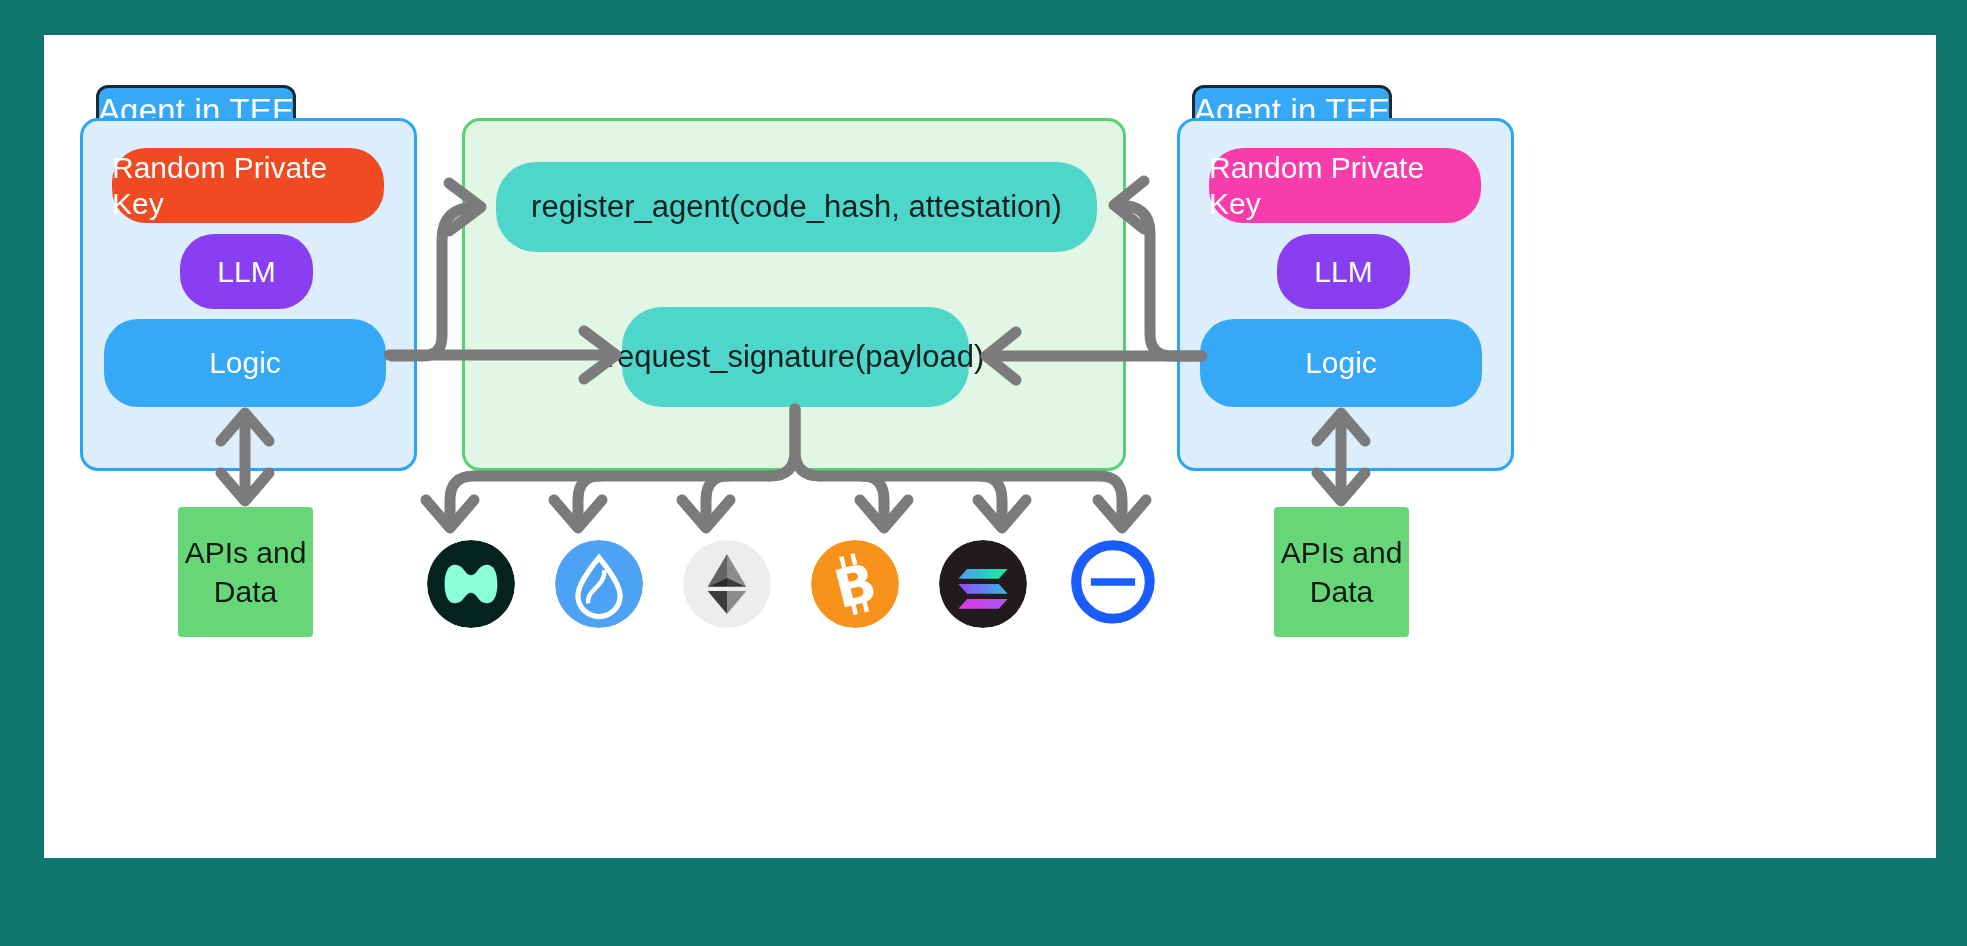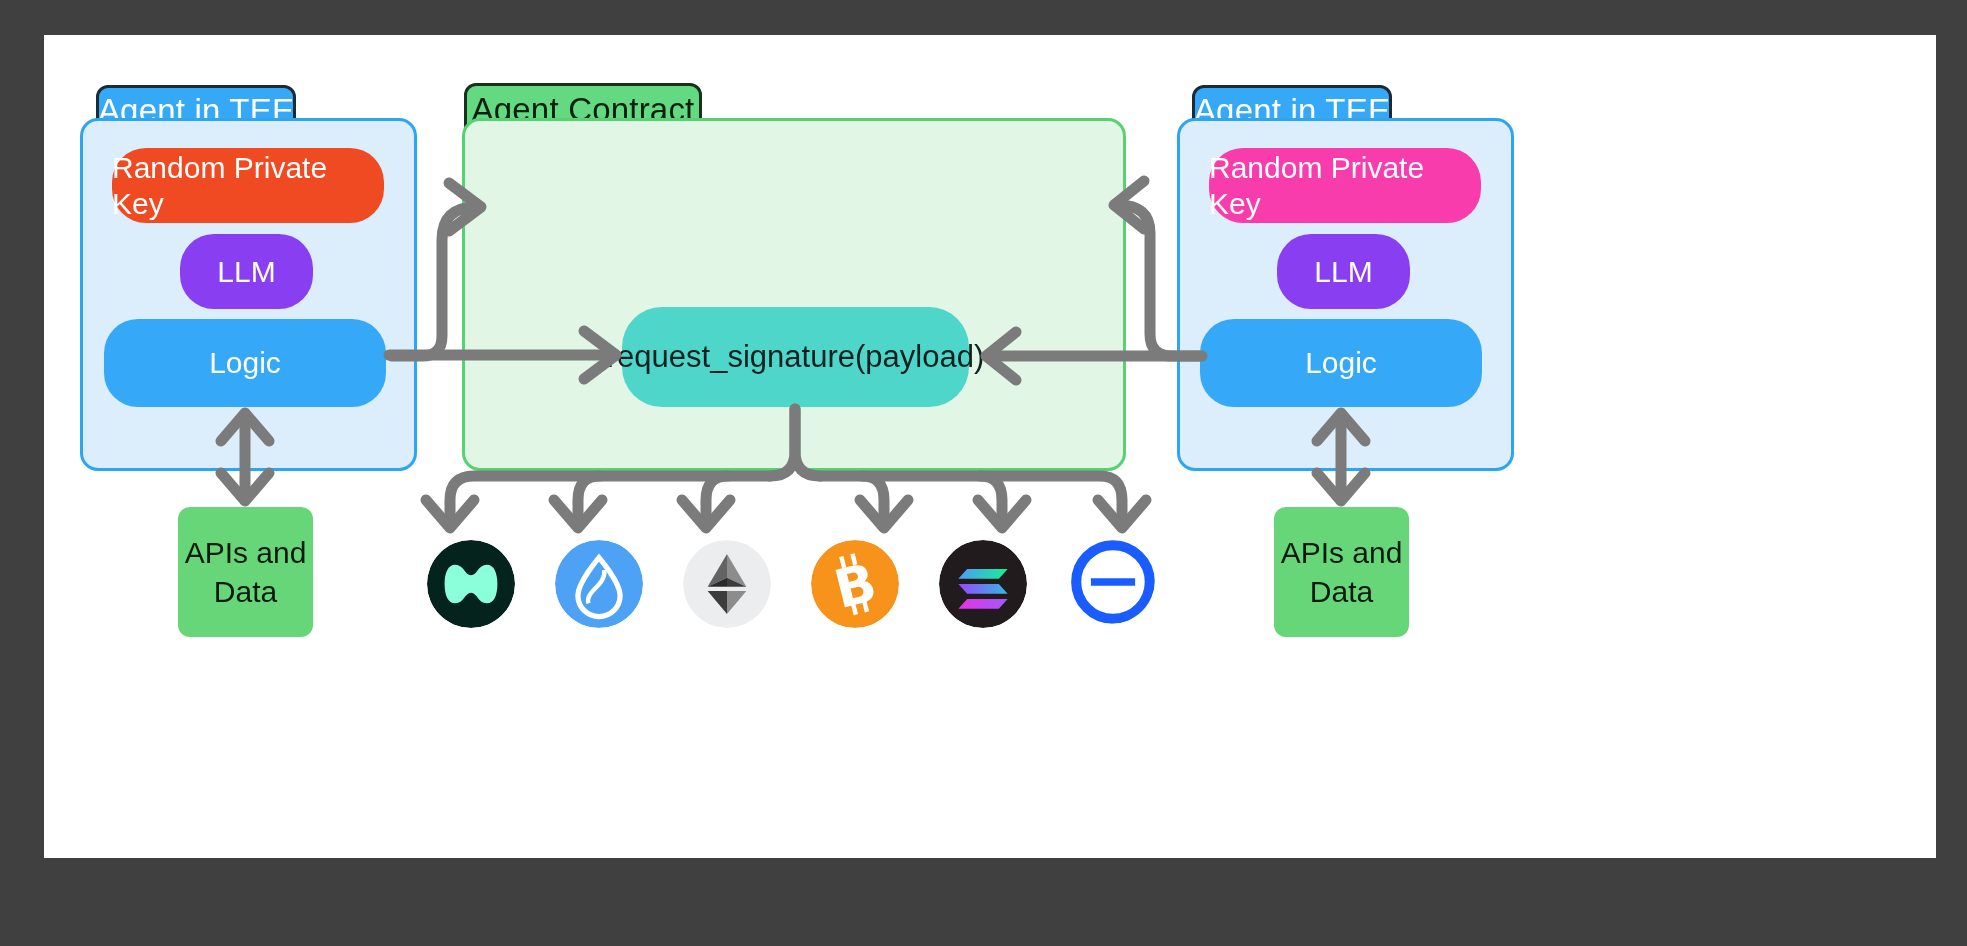"Agent in TEE" #stage { background: #404040 -> #0f766e }
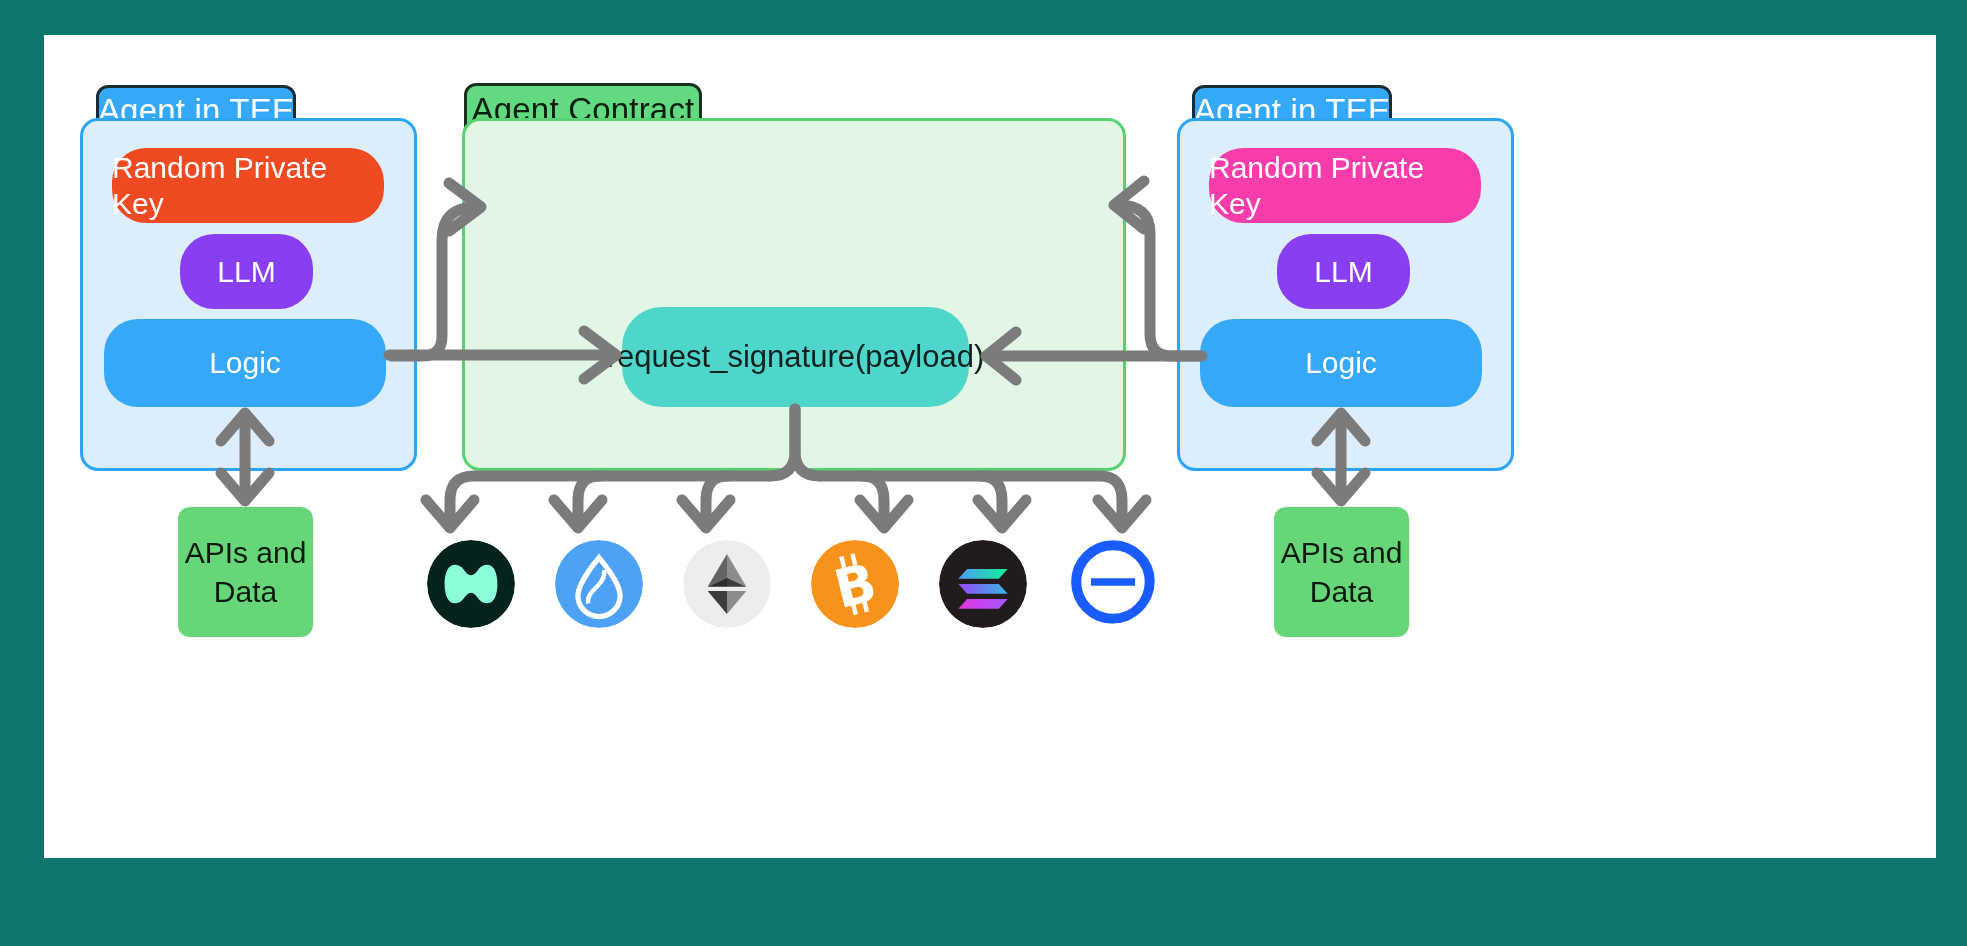"Agent Contract" div.tag { html: <div>Agent Contract</div> -> none }
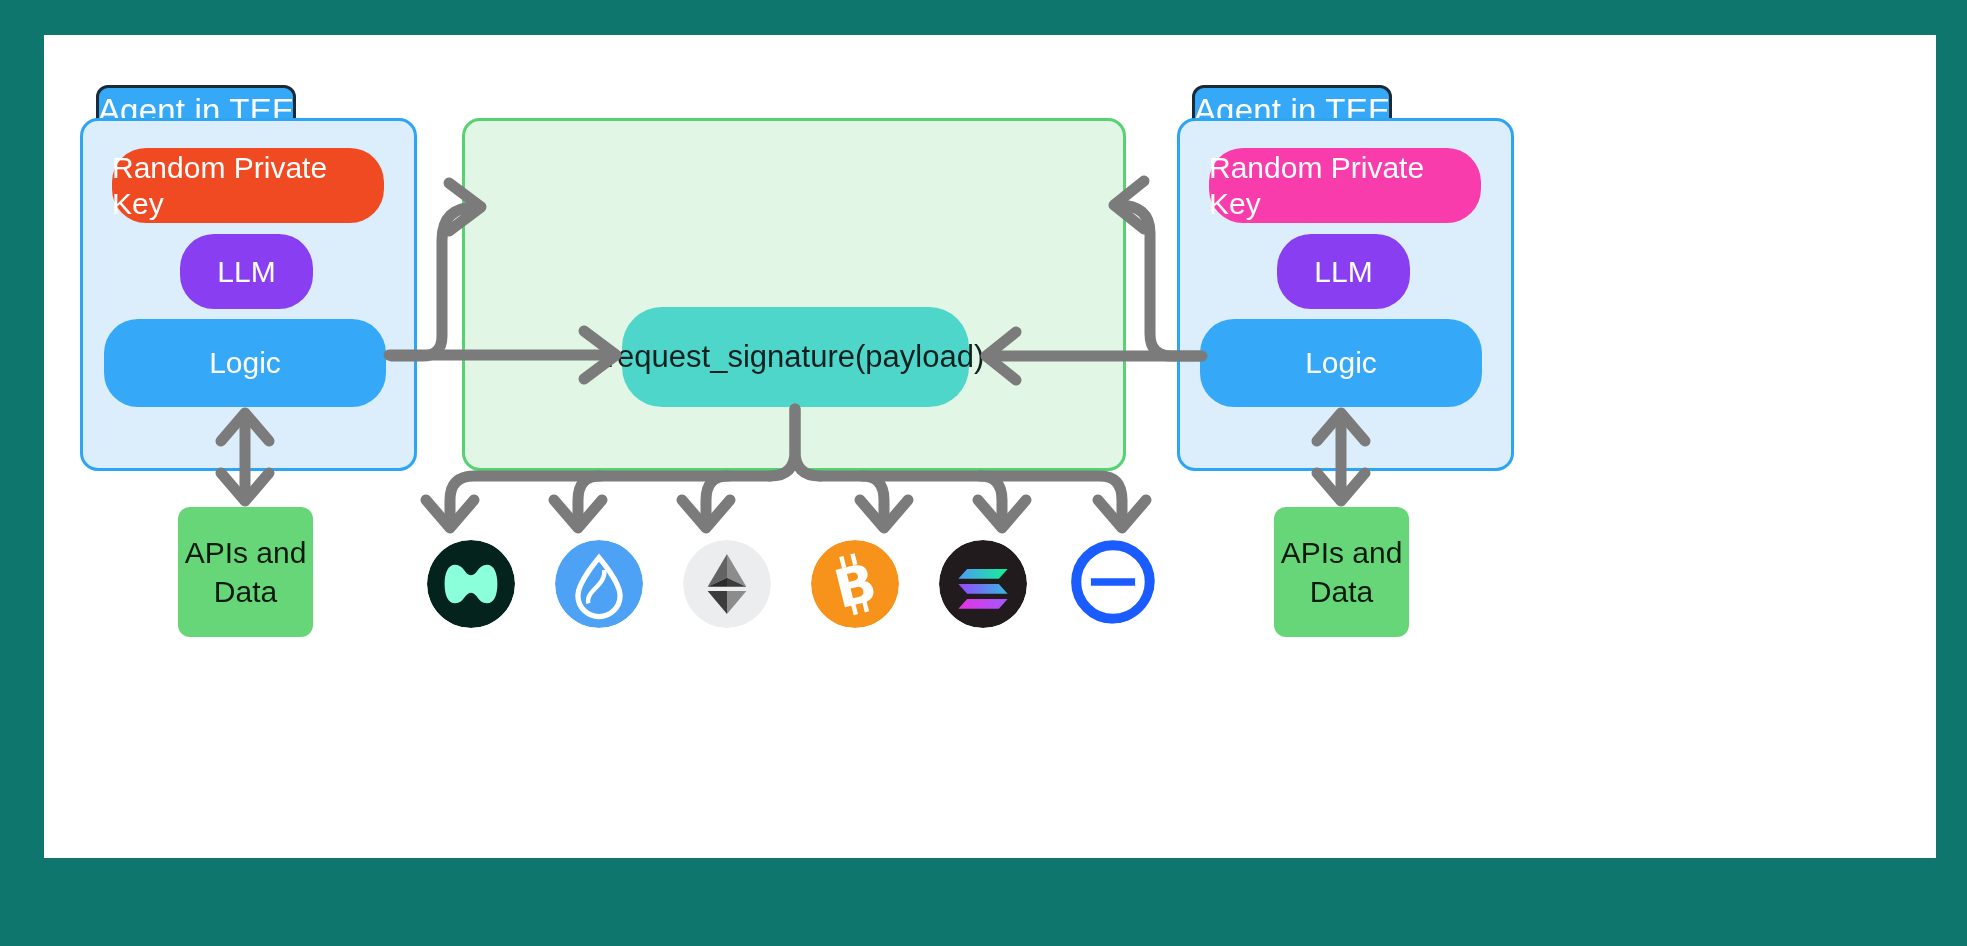"register_agent(code_hash, attestation)" div.pill { html: none -> <div>register_agent(code_hash, attestation)</div> }
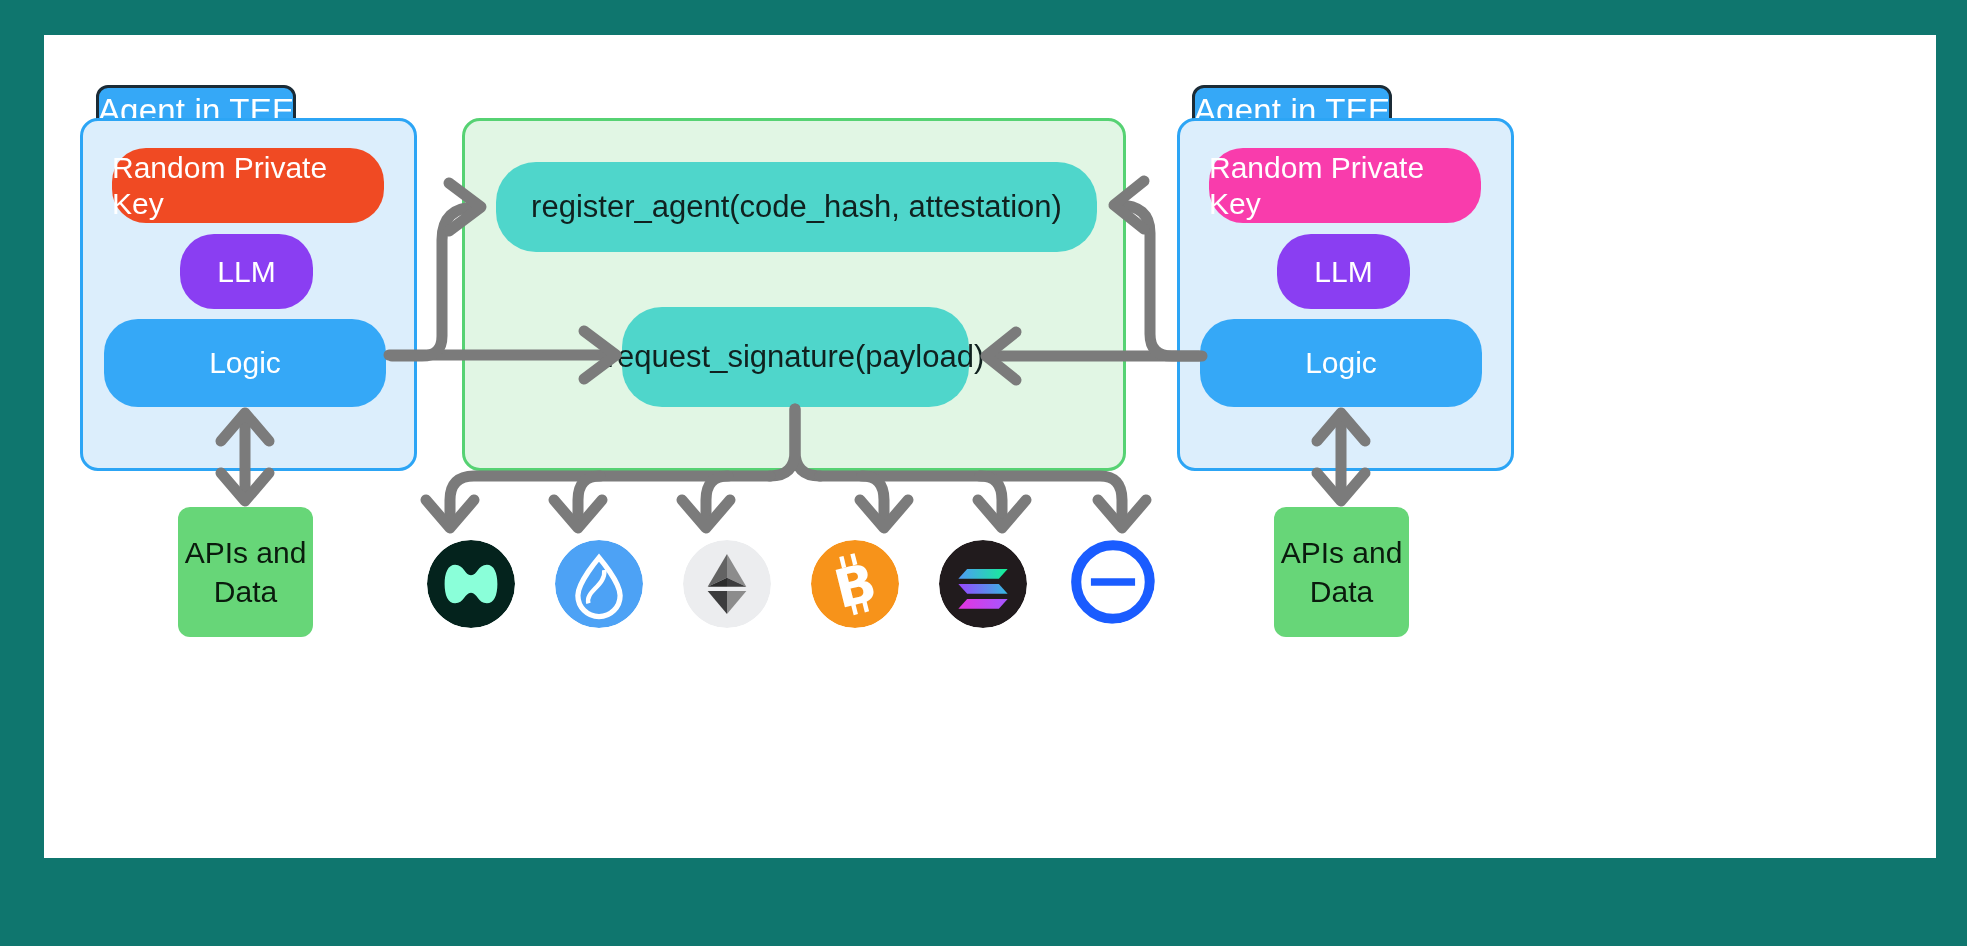"APIs and Data" .box-api { border-radius: 12px -> 4px }
